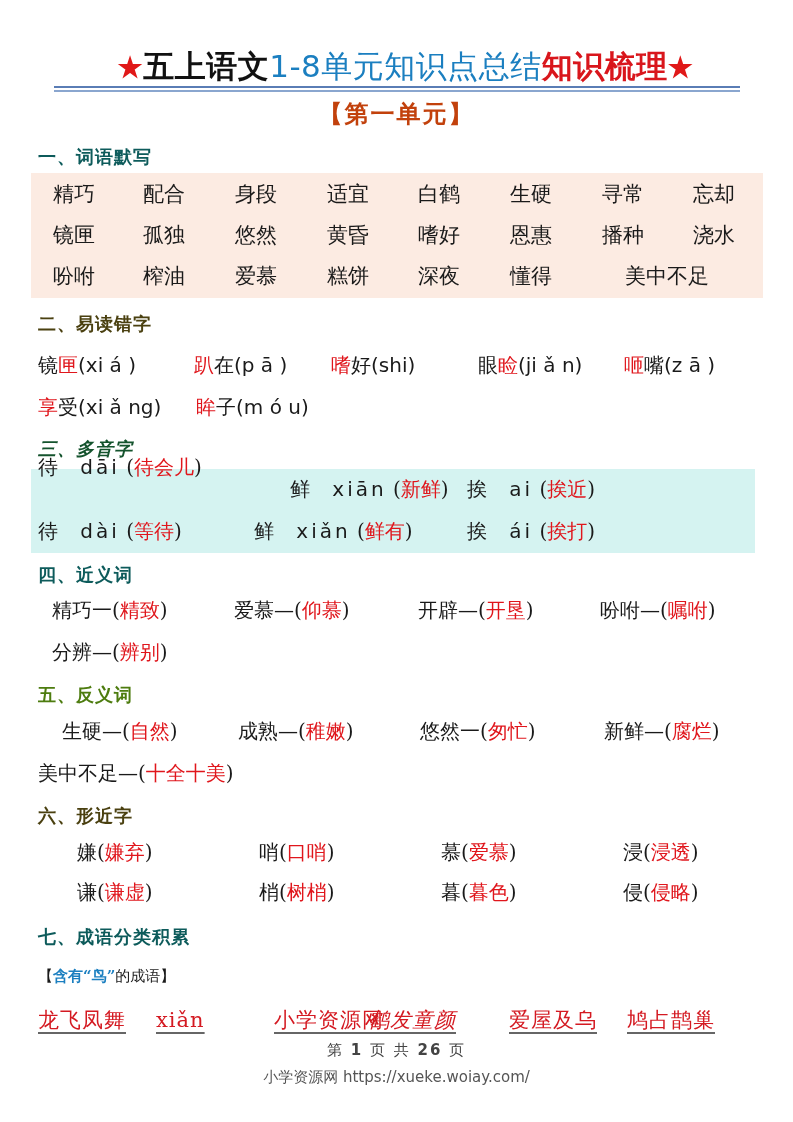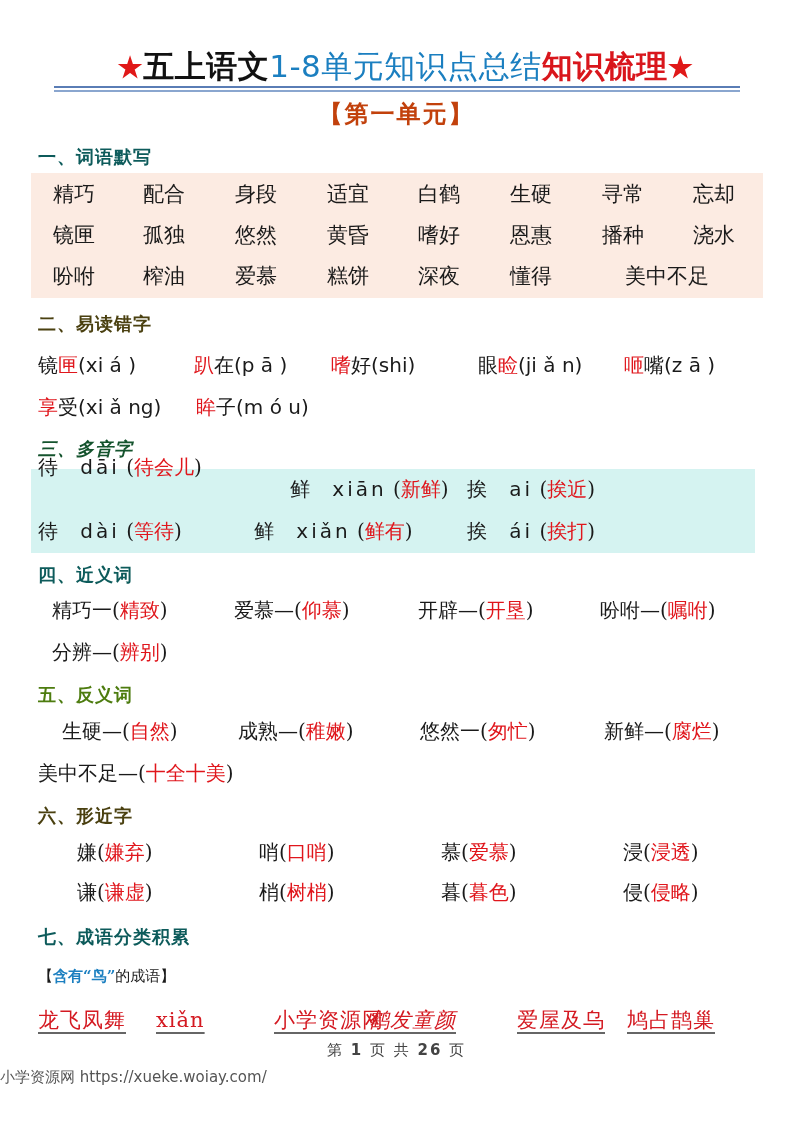"爱屋及乌" span.idiom { margin-left: 8px -> none }
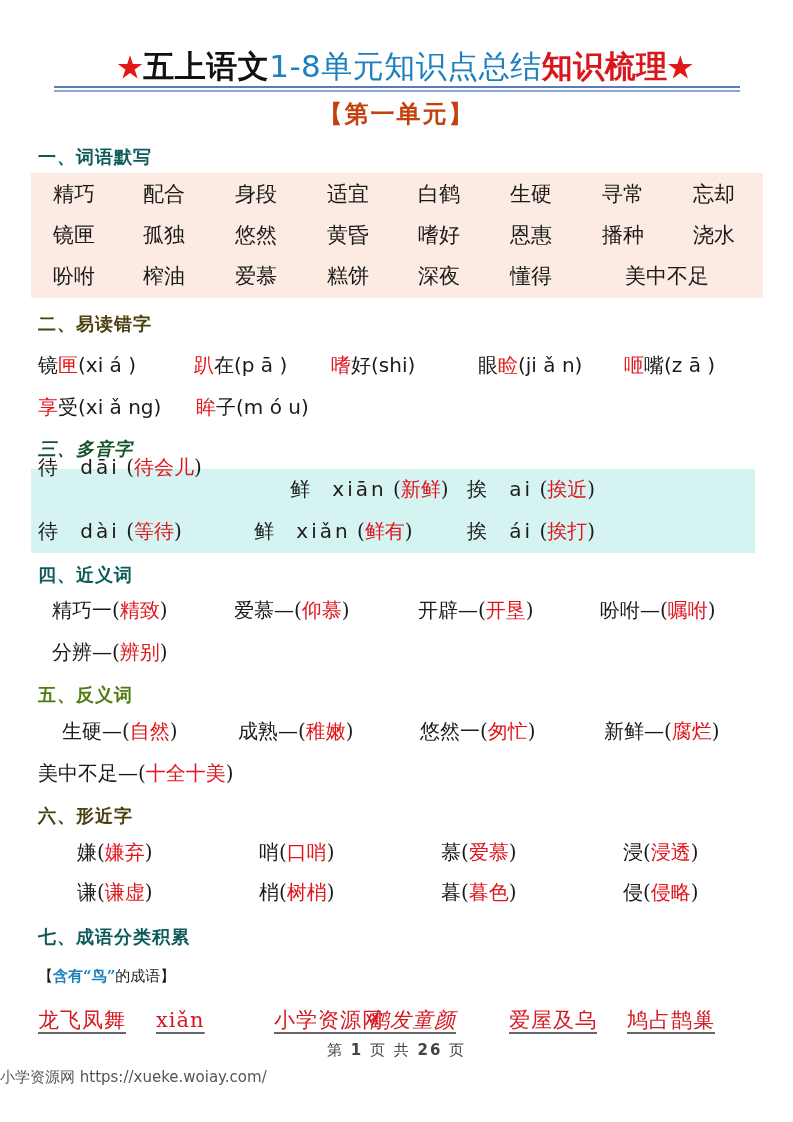"小学资源网 https://xueke.woiay.com/" .footer-site { text-align: left -> center }
